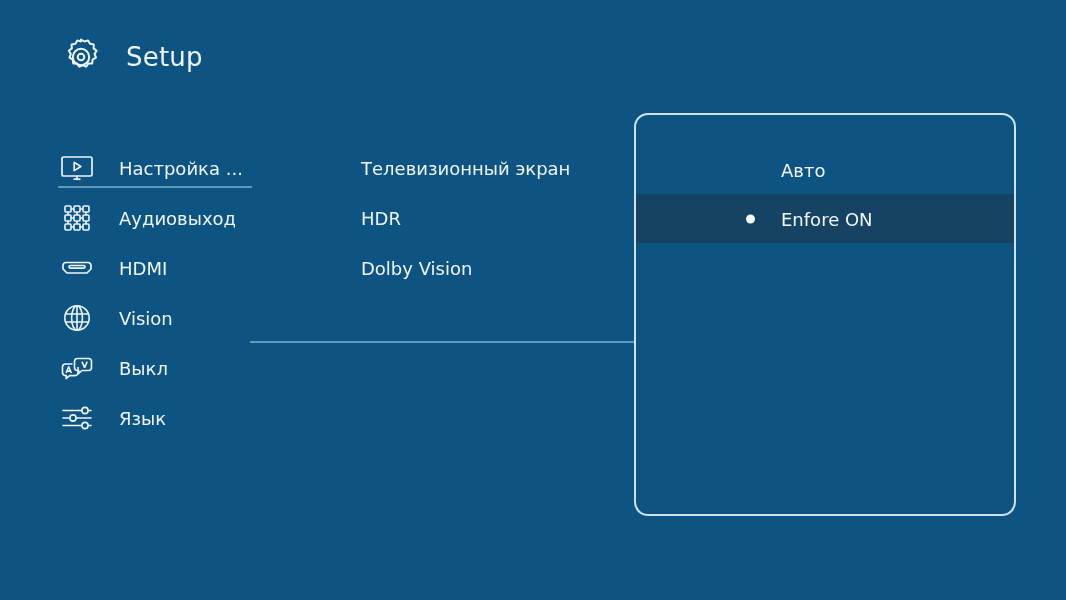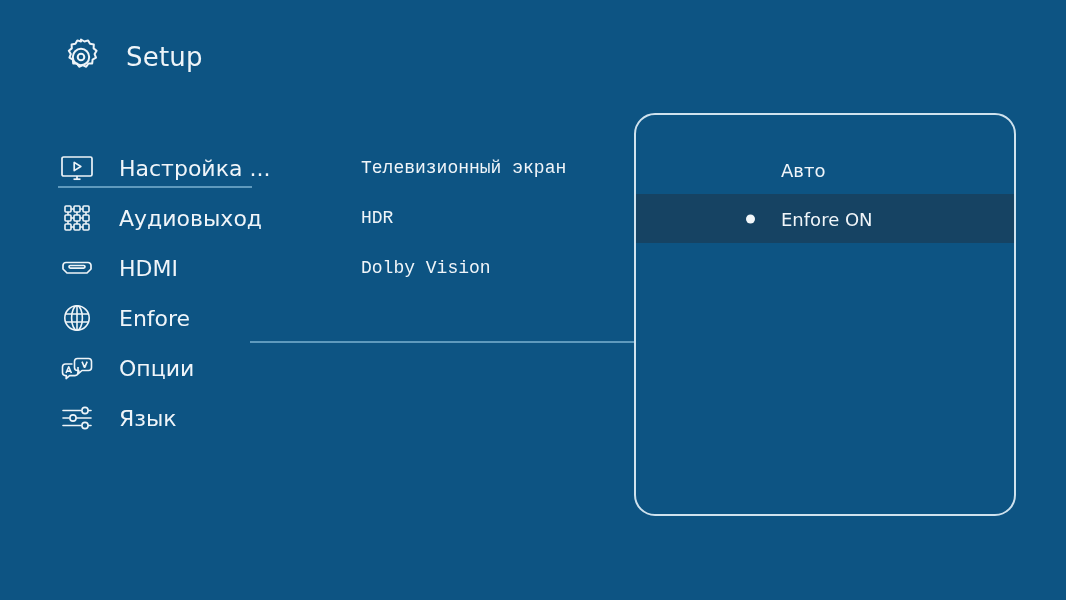"Настройка ..." .side-label { font-size: 22px -> 18px }
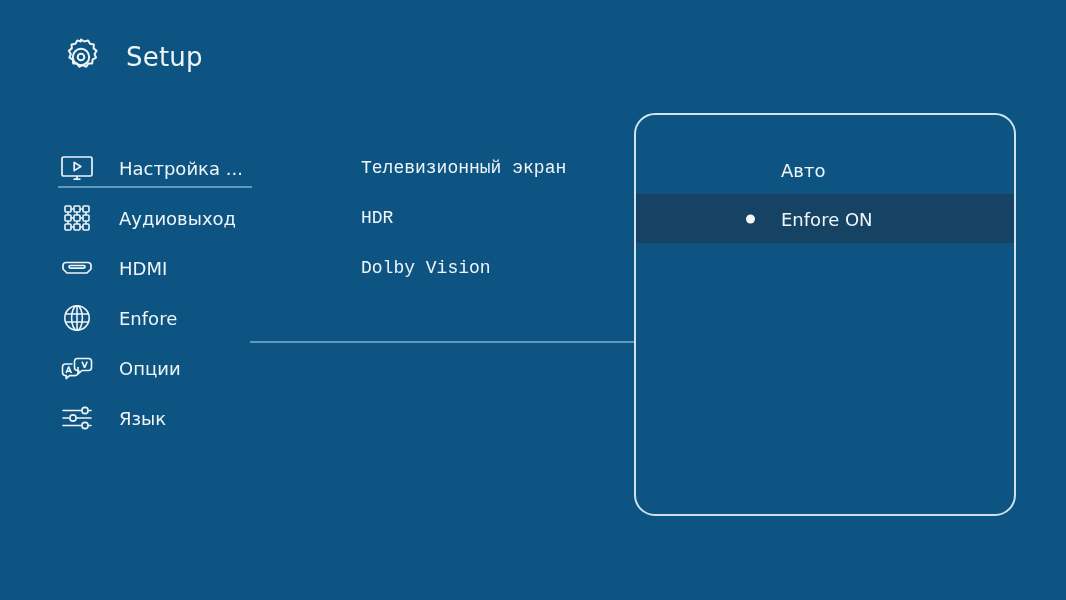"Телевизионный экран" .midcol { font-family: Liberation Mono, monospace -> none }
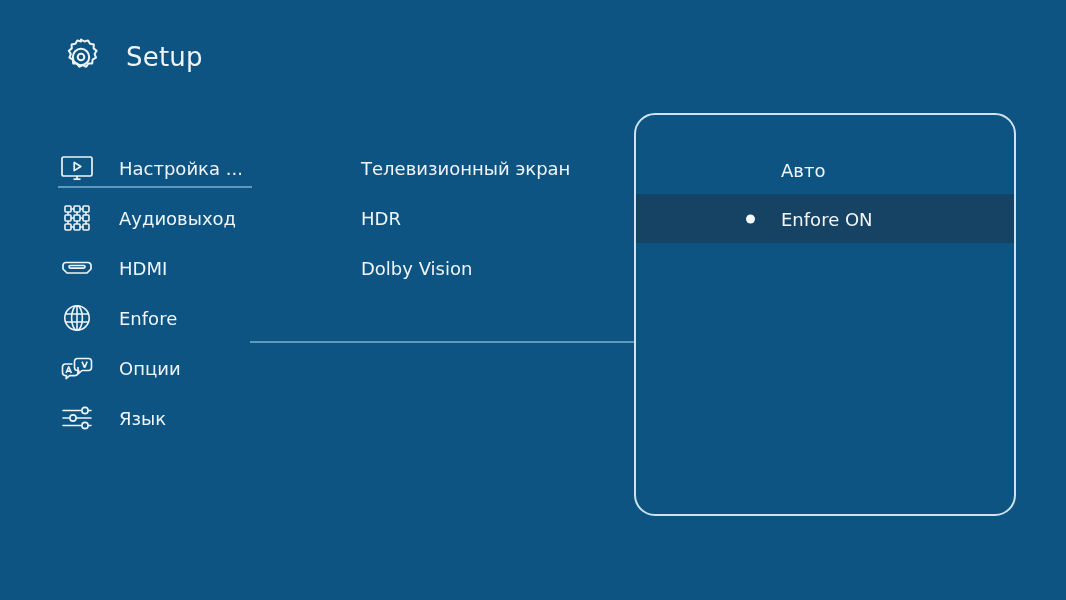"Авто" .panel { border-radius: 21px -> 14px }
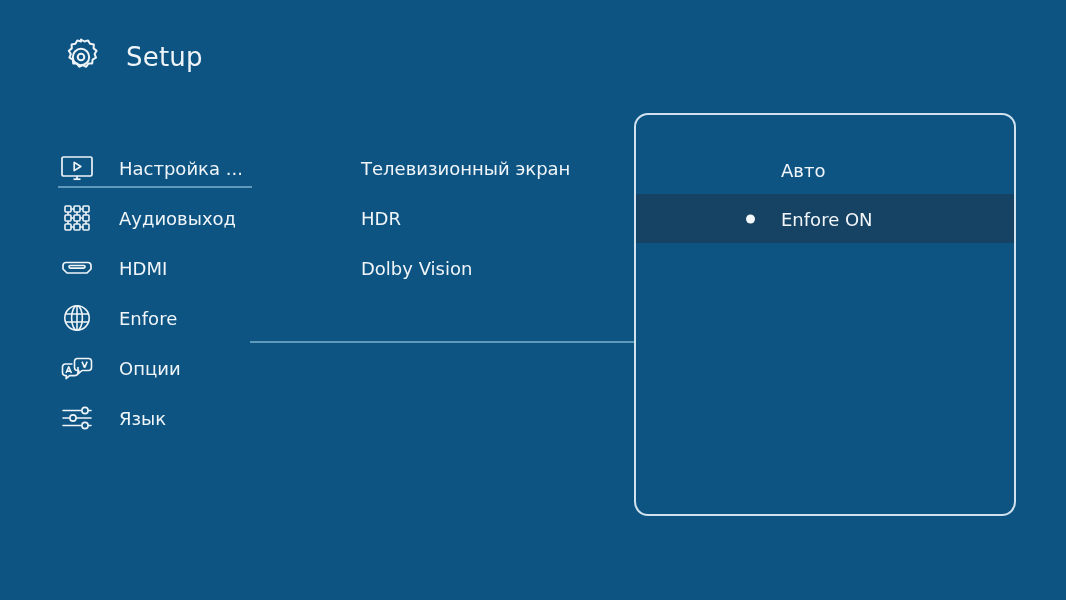"Enfore" span.side-label { text: Enfore -> Vision }
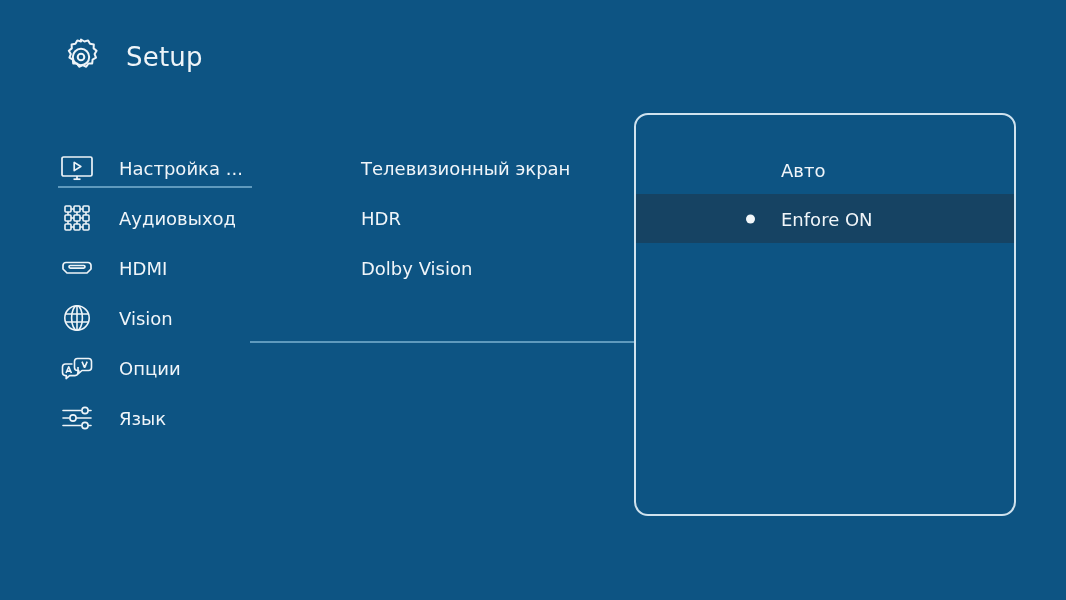"Опции" span.side-label { text: Опции -> Выкл }
